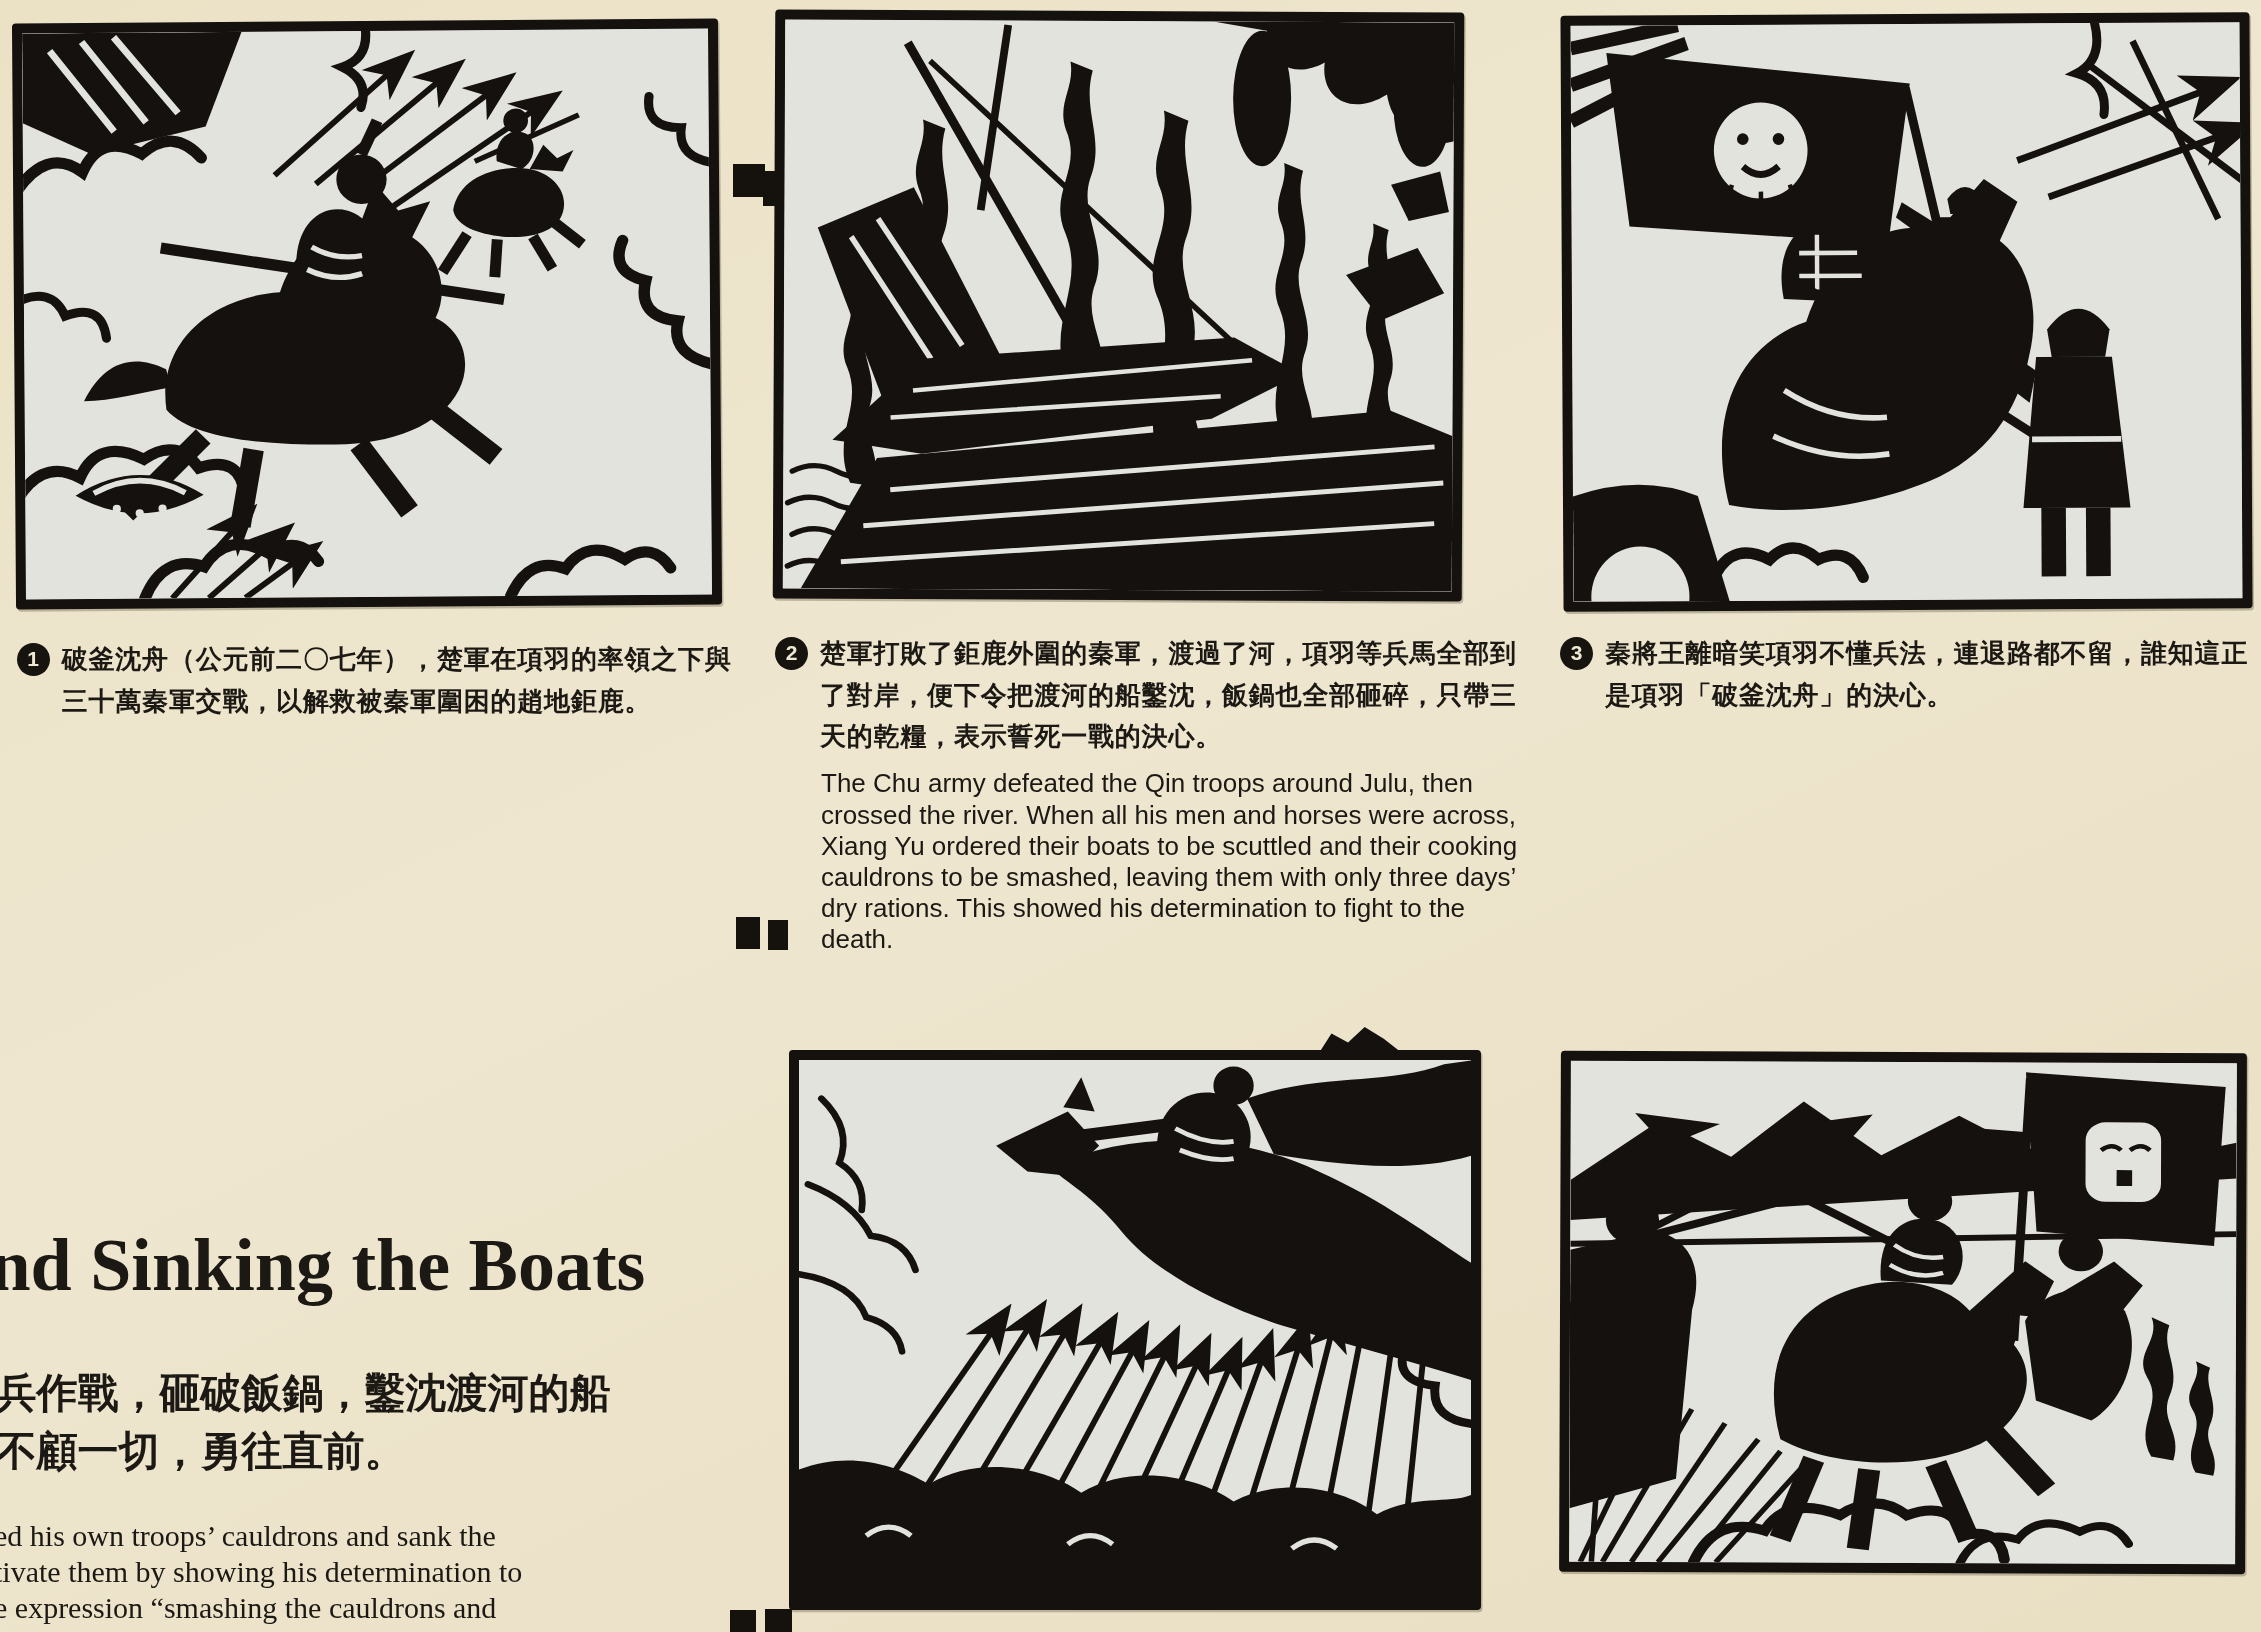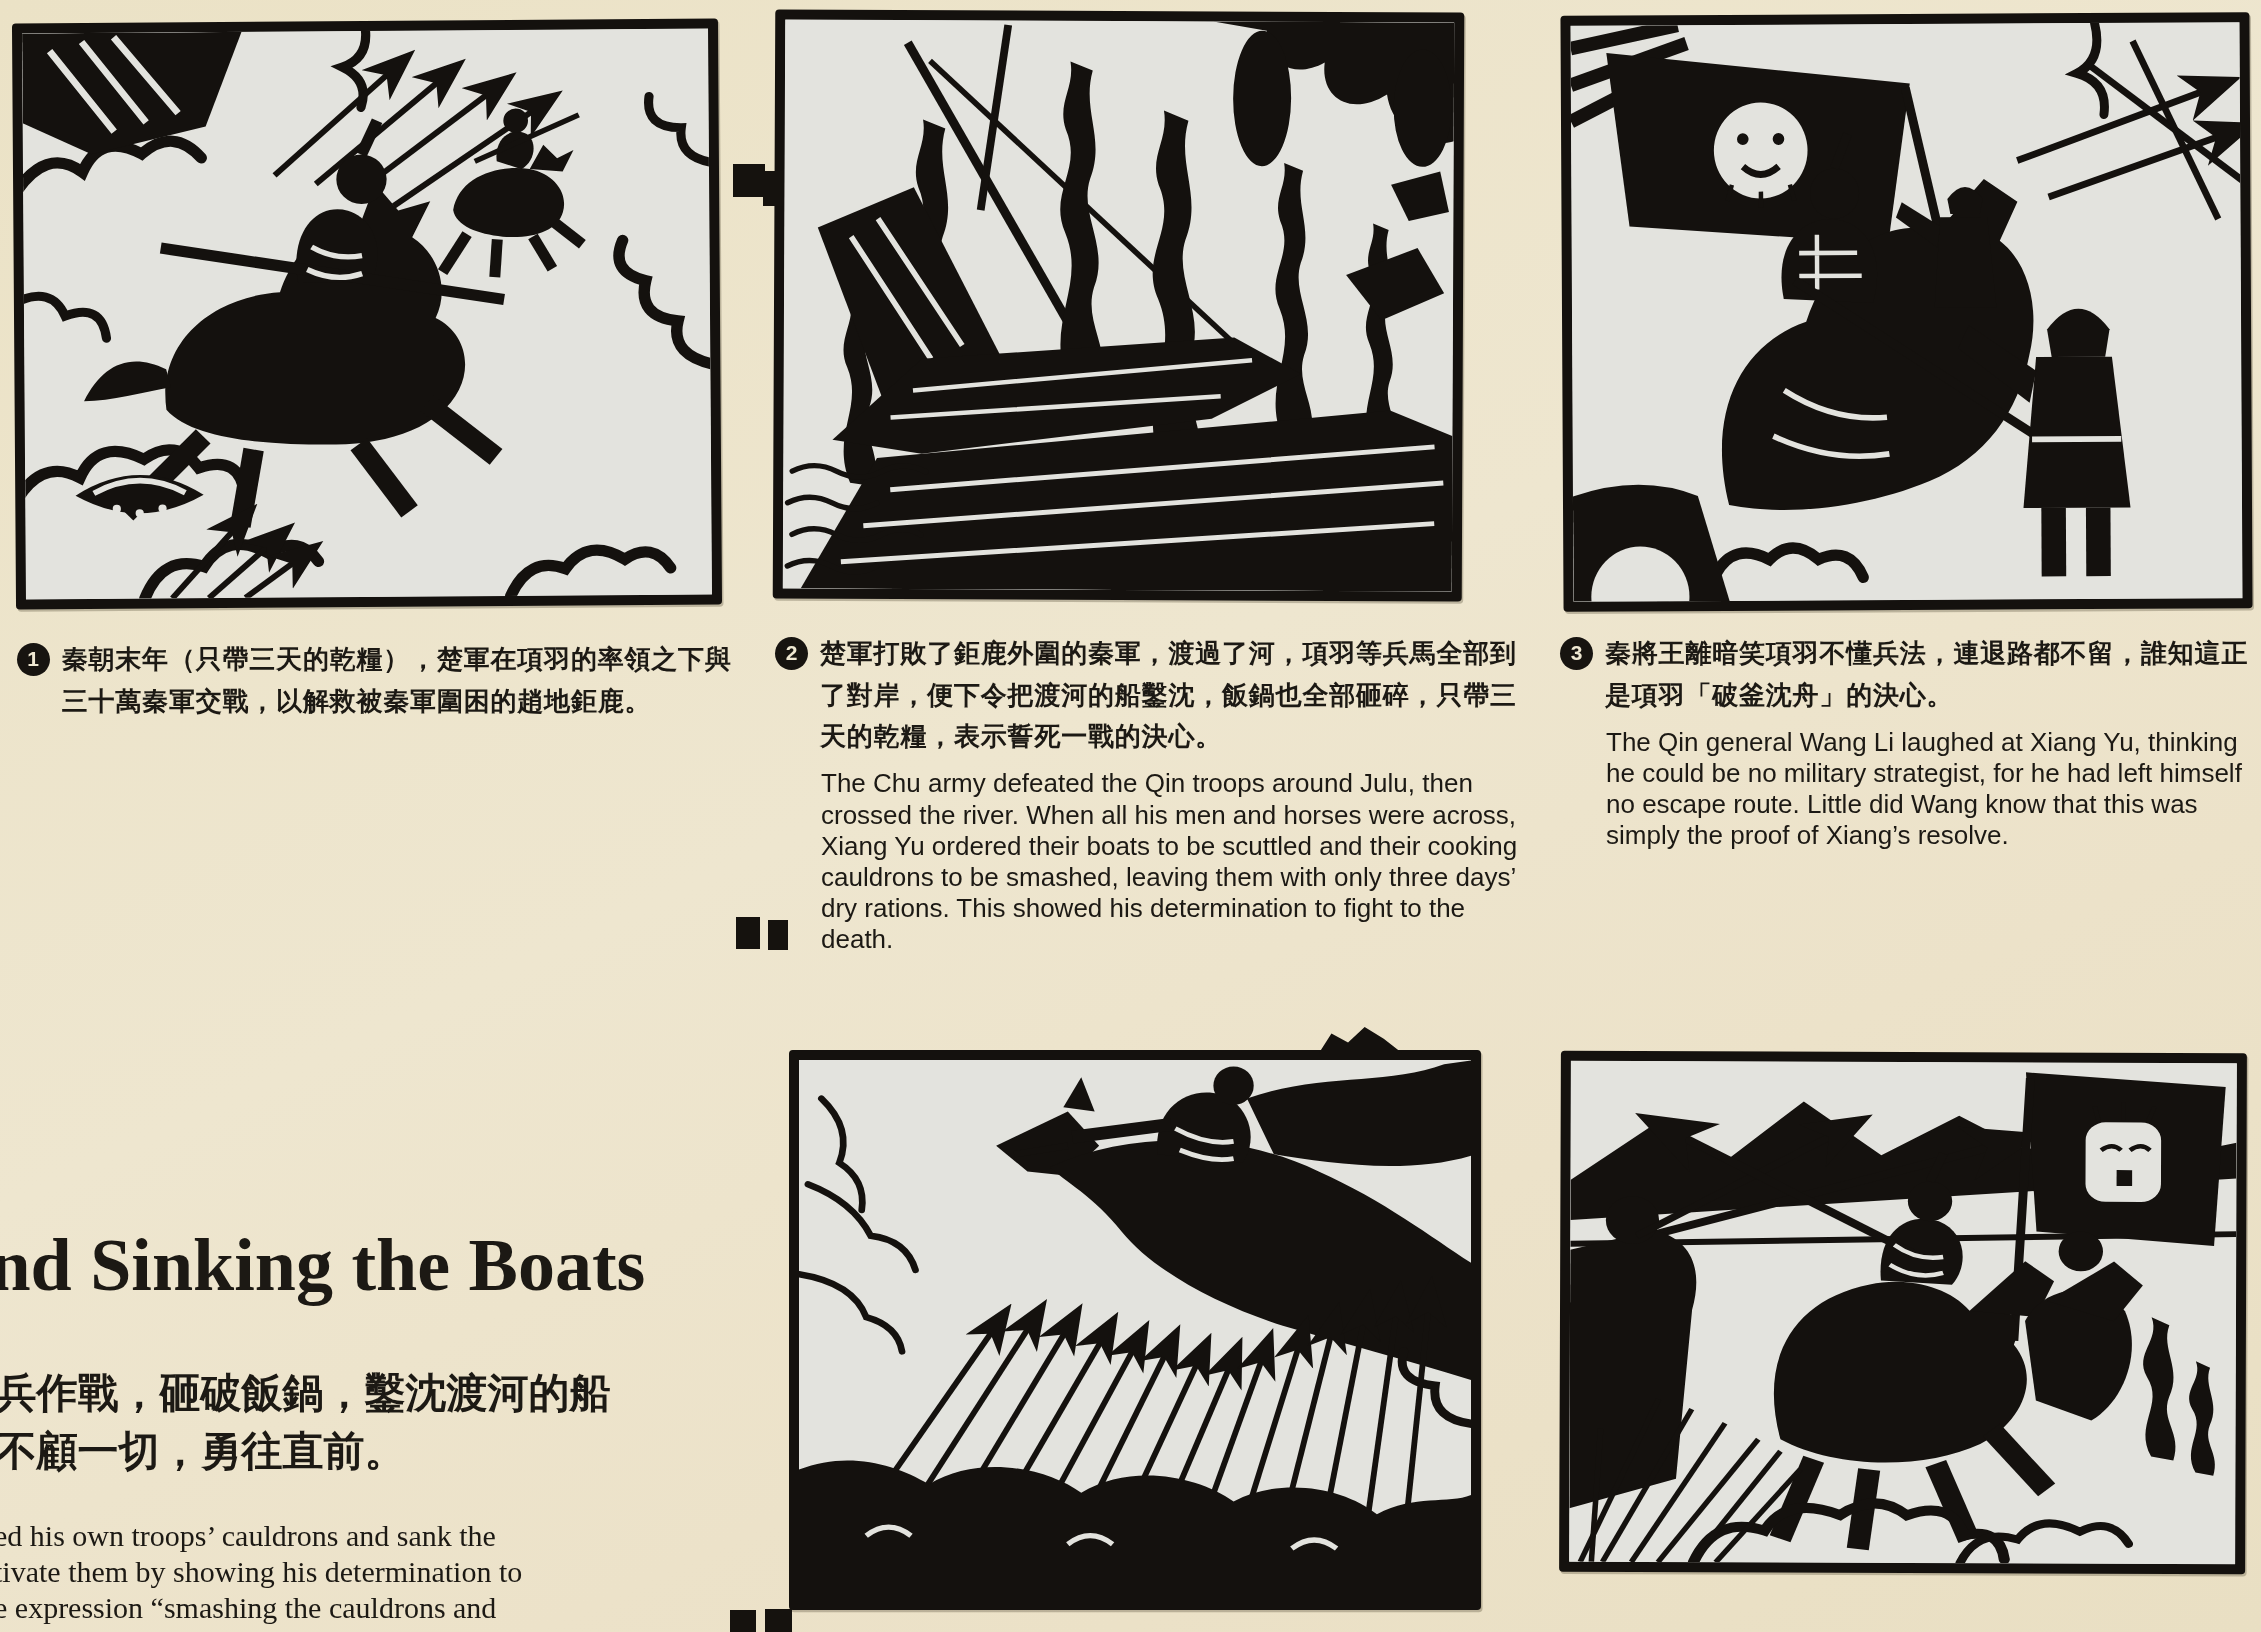"秦朝末年（只帶三天的乾糧），楚軍在項羽的率領之下與三十萬秦軍交戰，以解救被秦軍圍" p.zh { text: 秦朝末年（只帶三天的乾糧 -> 破釜沈舟（公元前二〇七年 }
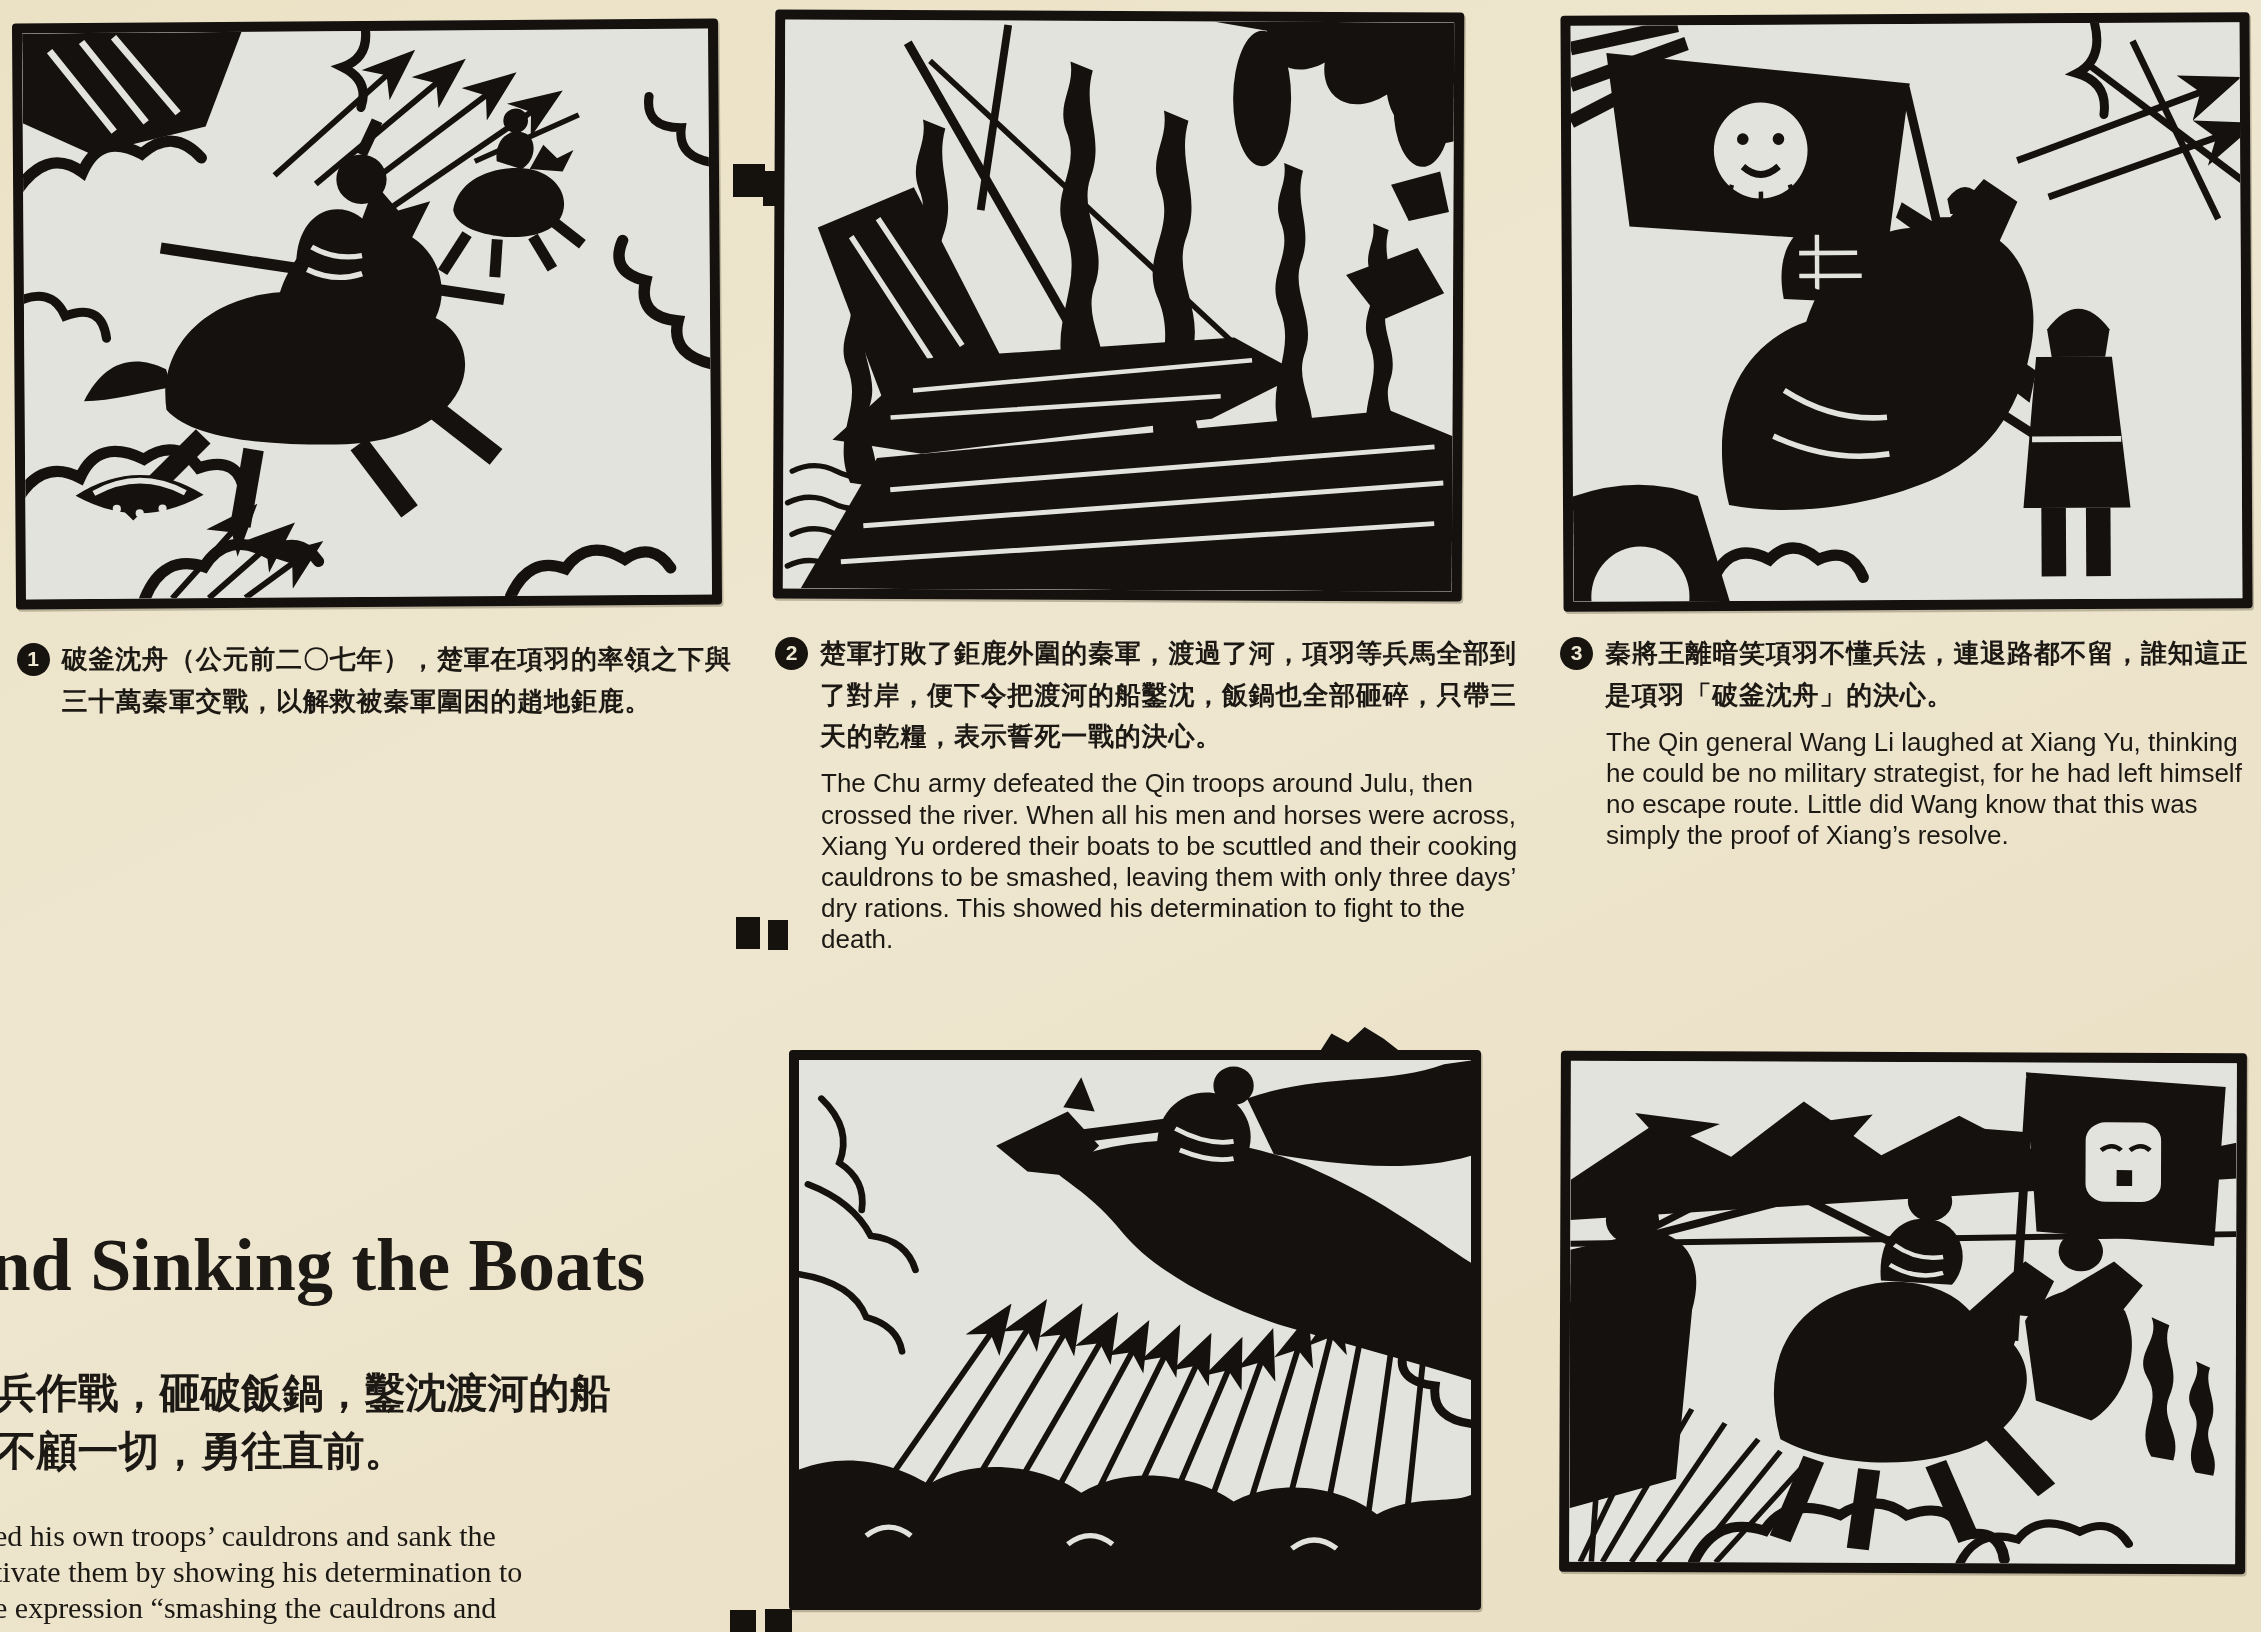"The Qin general Wang Li" p.en { html: <p>The Qin general Wang Li laughed at Xiang Yu, thinking he could be no military strategist, for he had left himself no escape route. Little did Wang know that this was simply the proof of Xiang’s resolve.</p> -> none }
